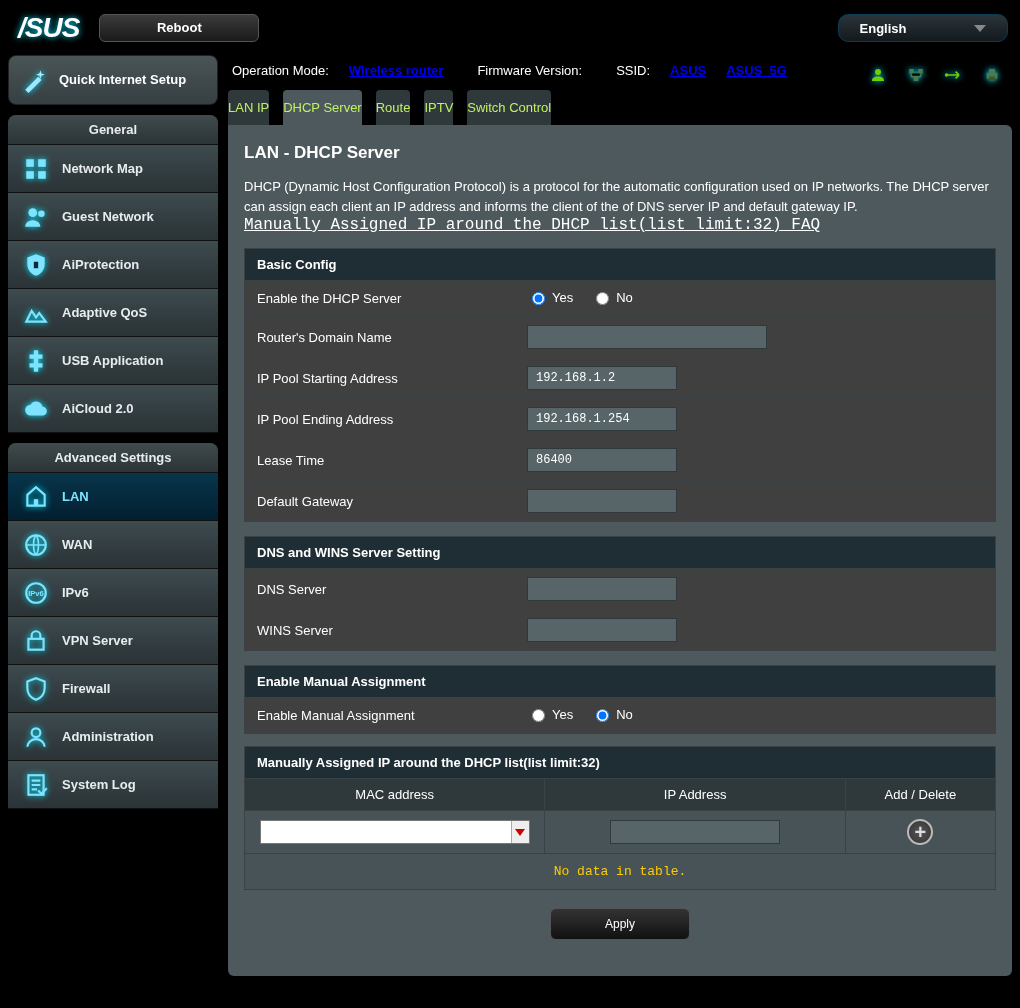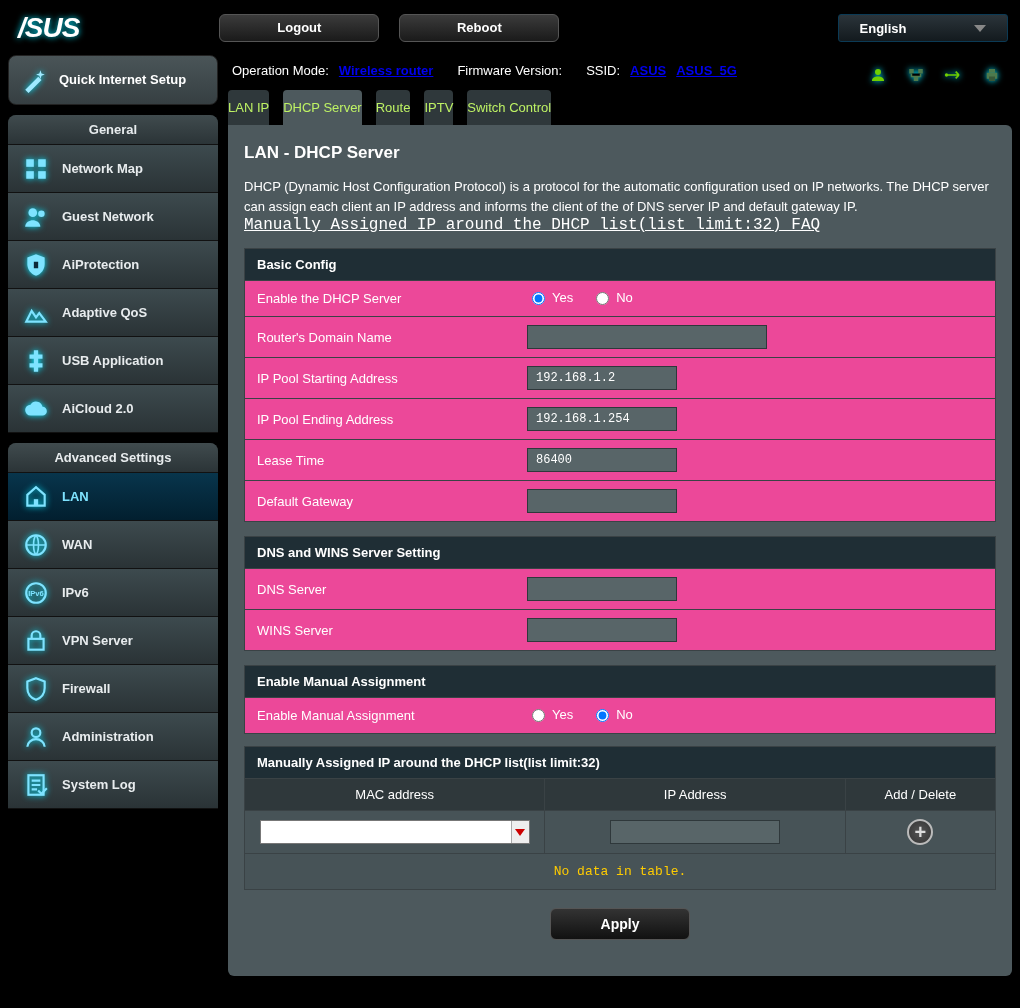"Logout" button.topbtn { html: <button>Logout</button> -> none }
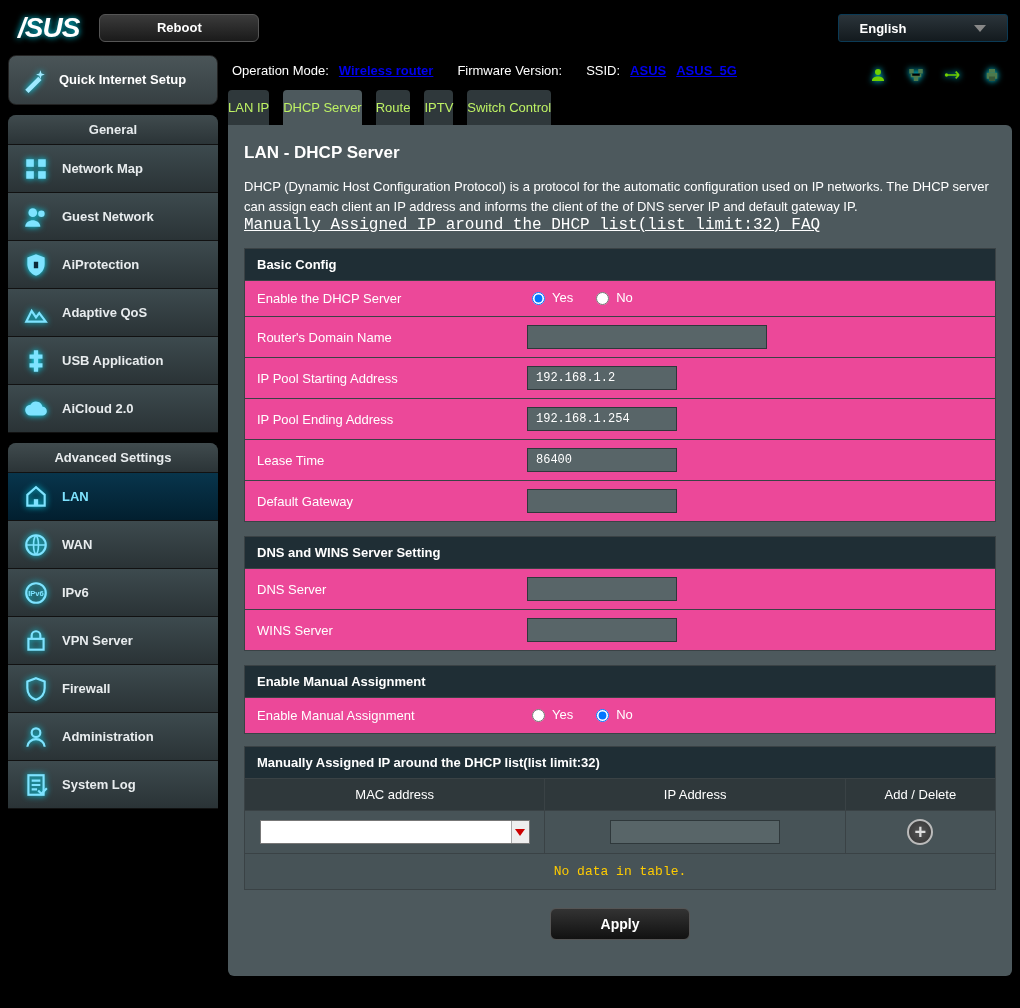"English" .lang { border-radius: 3px -> 10px }
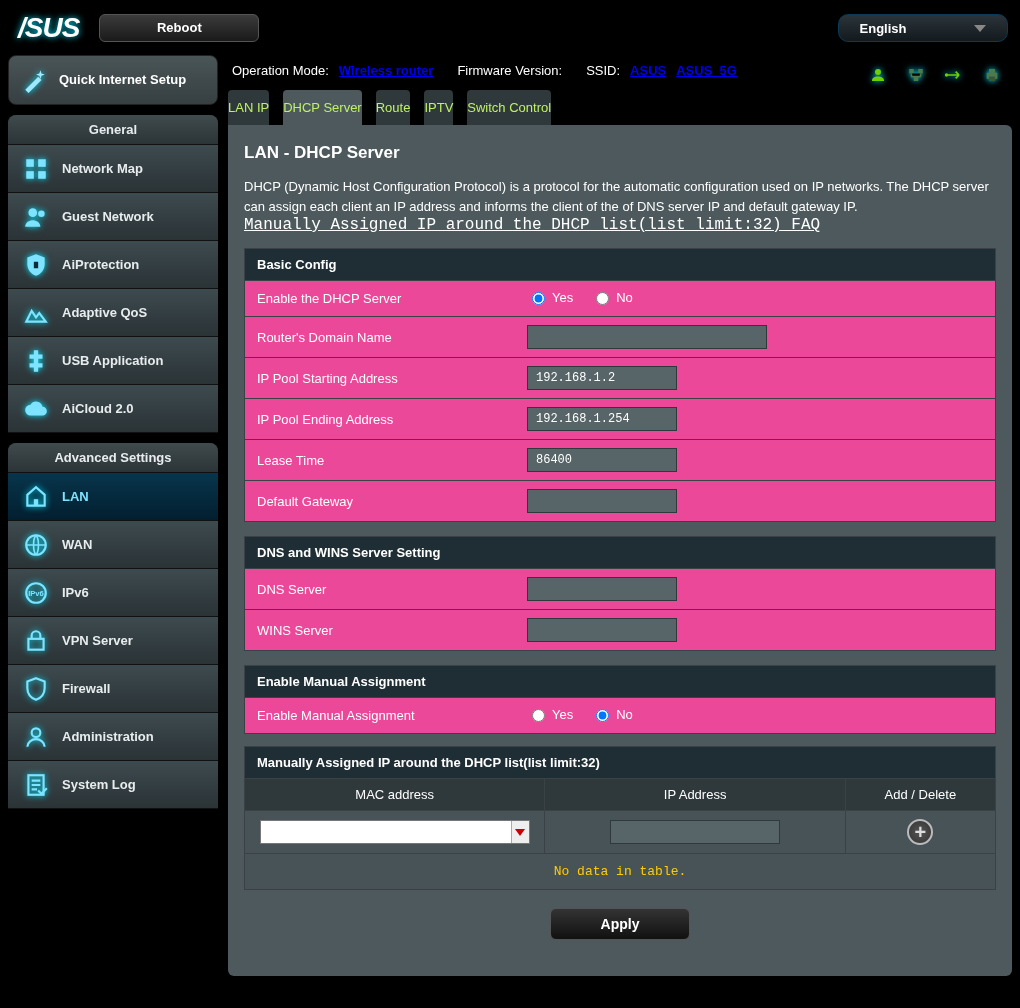"Operation Mode:" .statusbar { gap: 10px -> 20px }
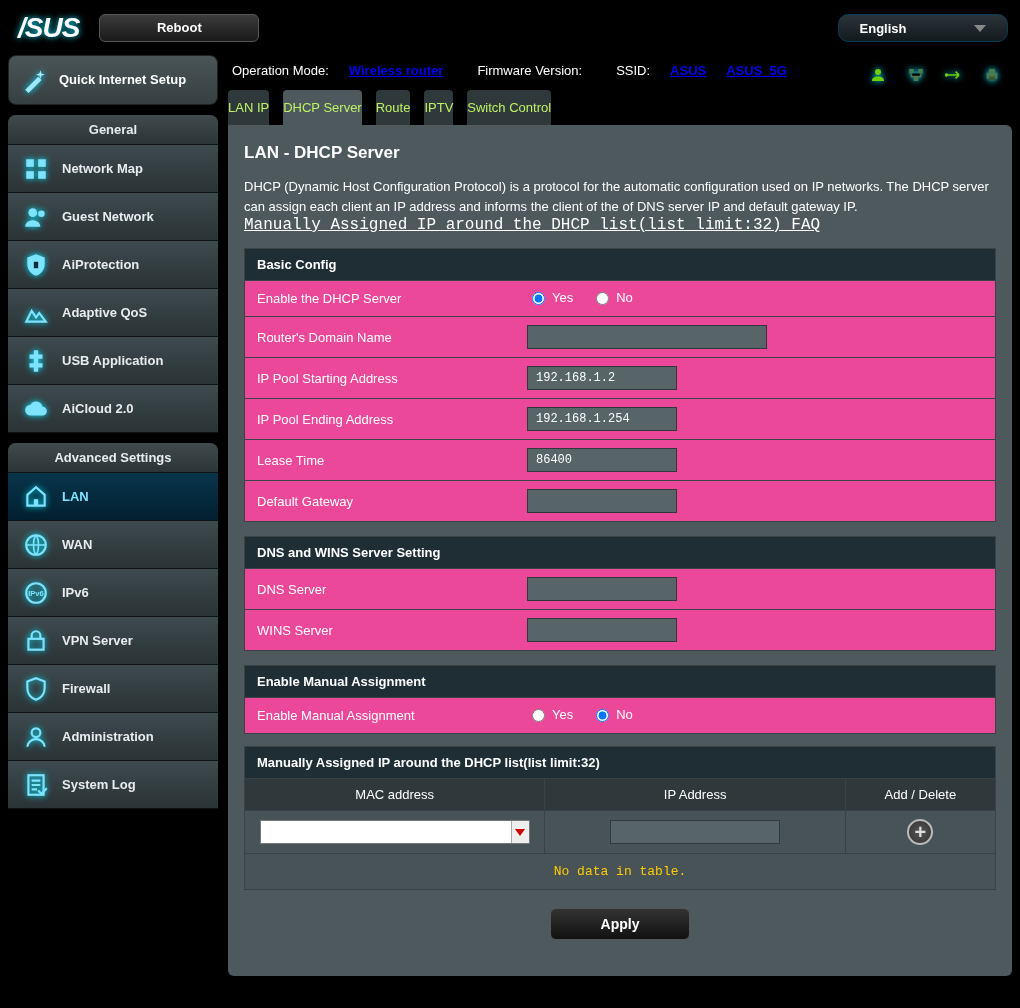"Enable the DHCP Server" .frow td { background: #ec4899 -> #404040 }
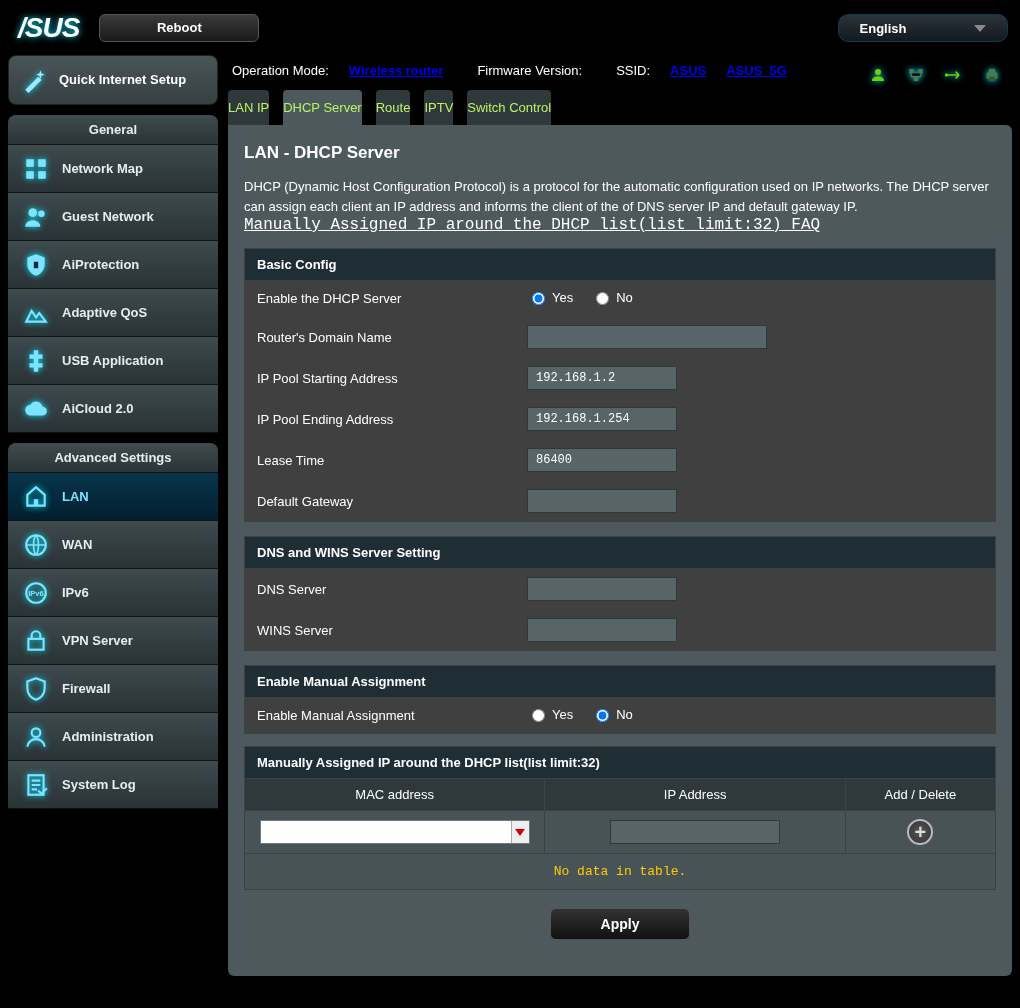"Apply" .apply { font-size: 14px -> 12px; font-weight: bold -> normal }
